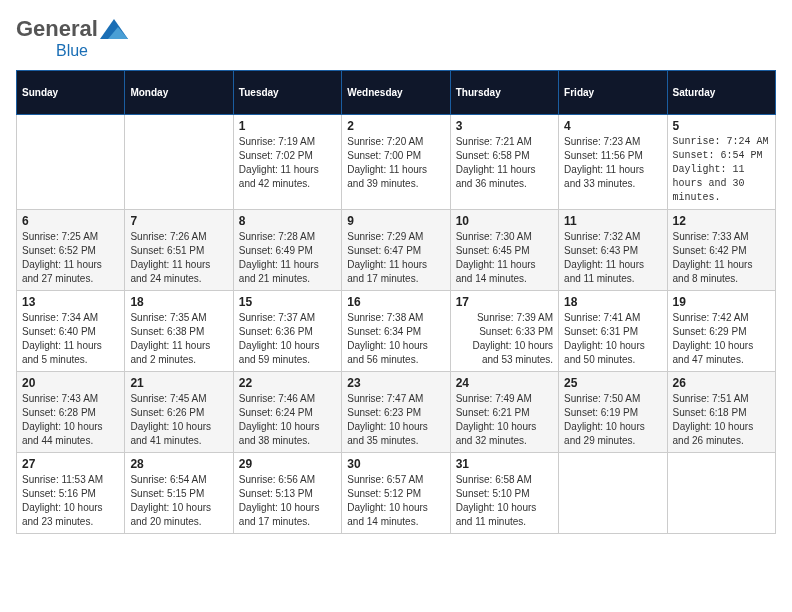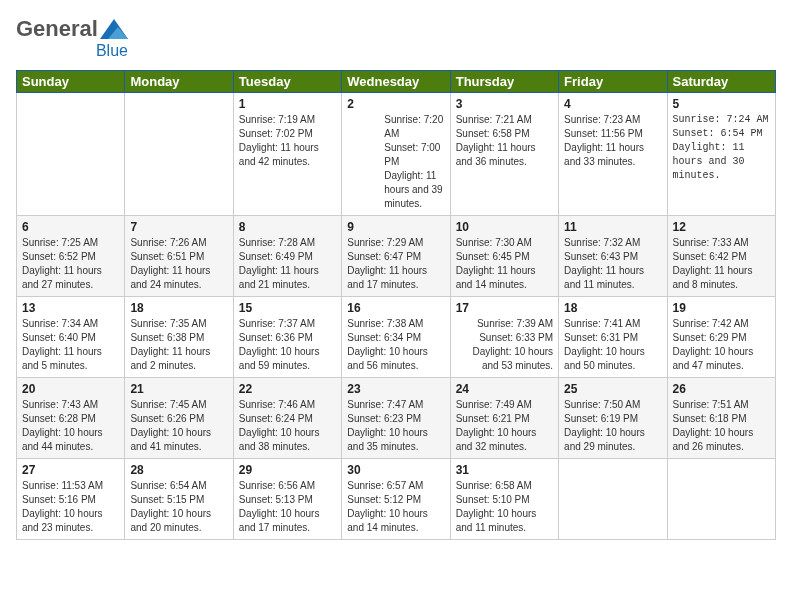"General" .logo { align-items: flex-end -> center }
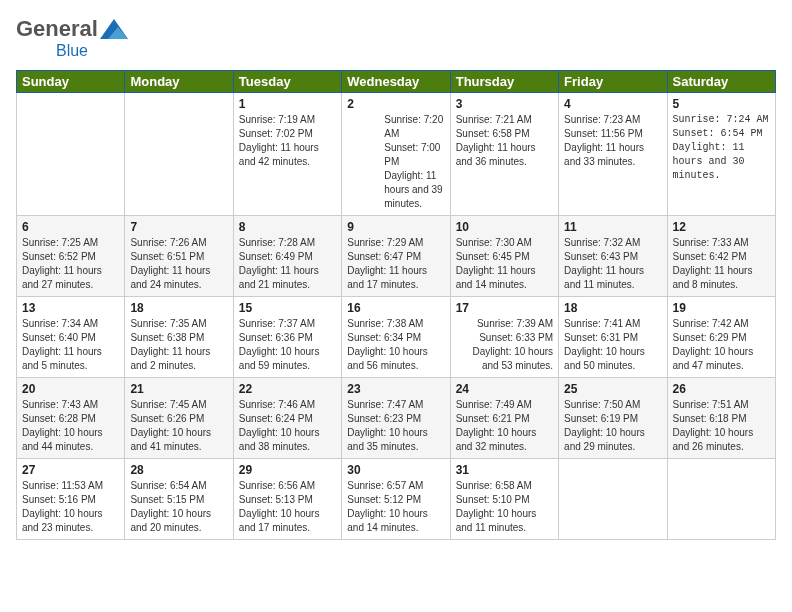"Sunday" .calendar th { background: #4d7c0f -> #0f172a; font-size: 13px -> 10px; padding: 3px 5px -> 16px 5px }
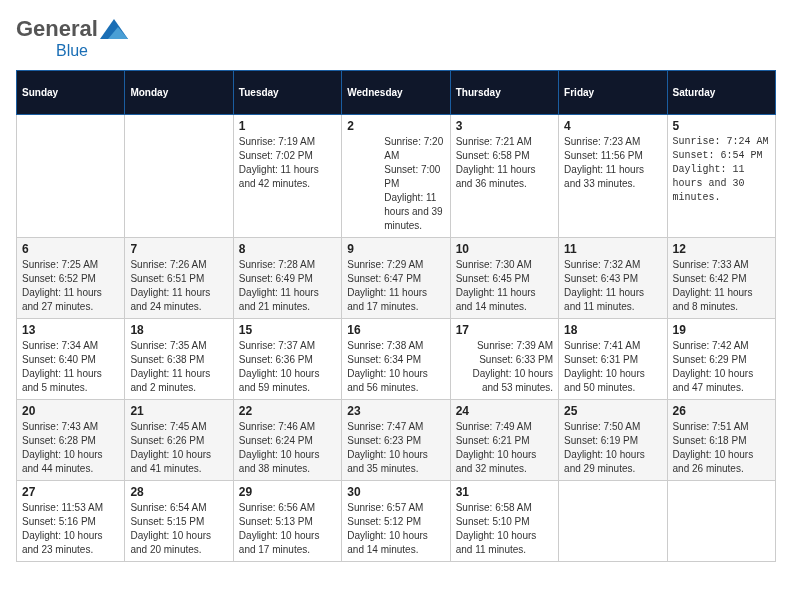"Sunrise: 7:20 AM" div.day-info { margin-left: 37px -> none }
